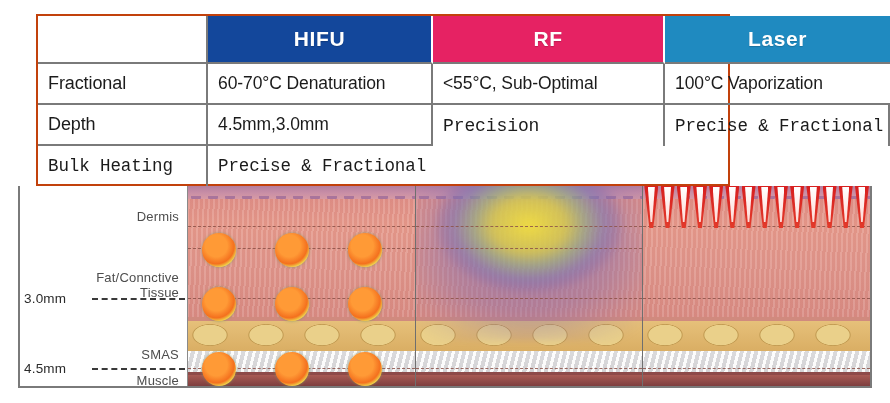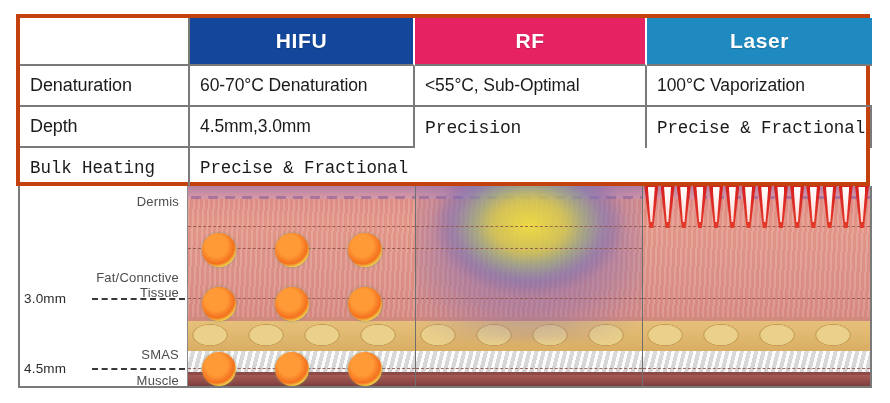"HIFU" #table-wrap { border: 4px solid #c2410c -> 2px solid #c2410c; left: 16px -> 36px; width: 854px -> 694px }
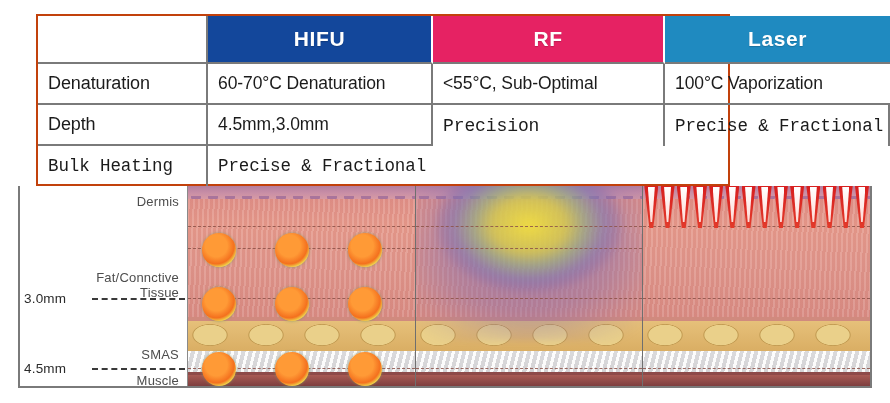"Denaturation" div.cell { text: Denaturation -> Fractional }
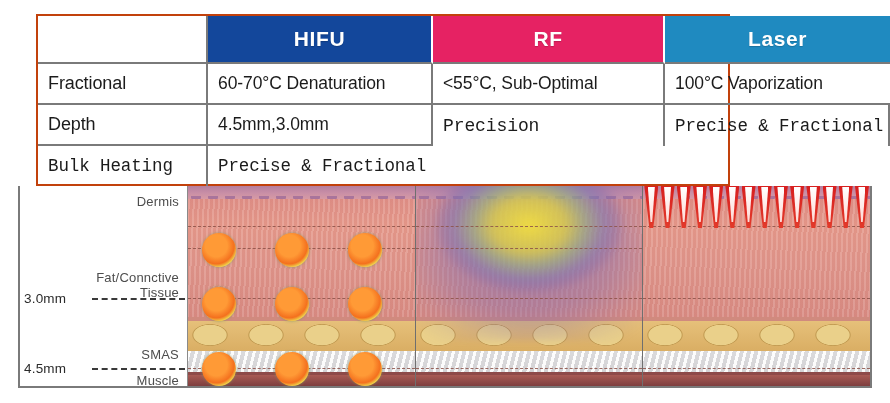"Dermis" #lbl-dermis { top: 9px -> 24px }
